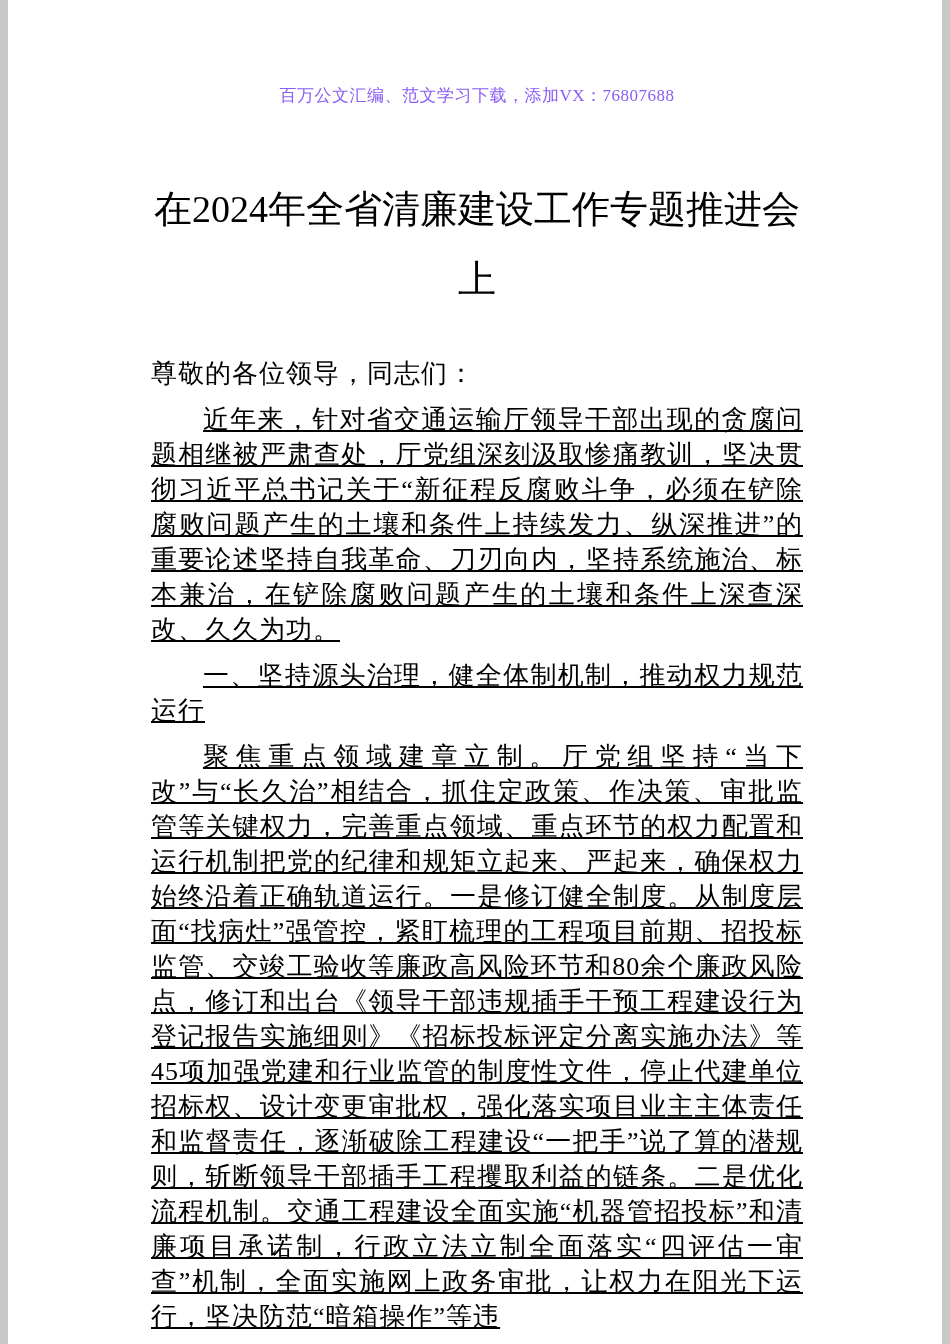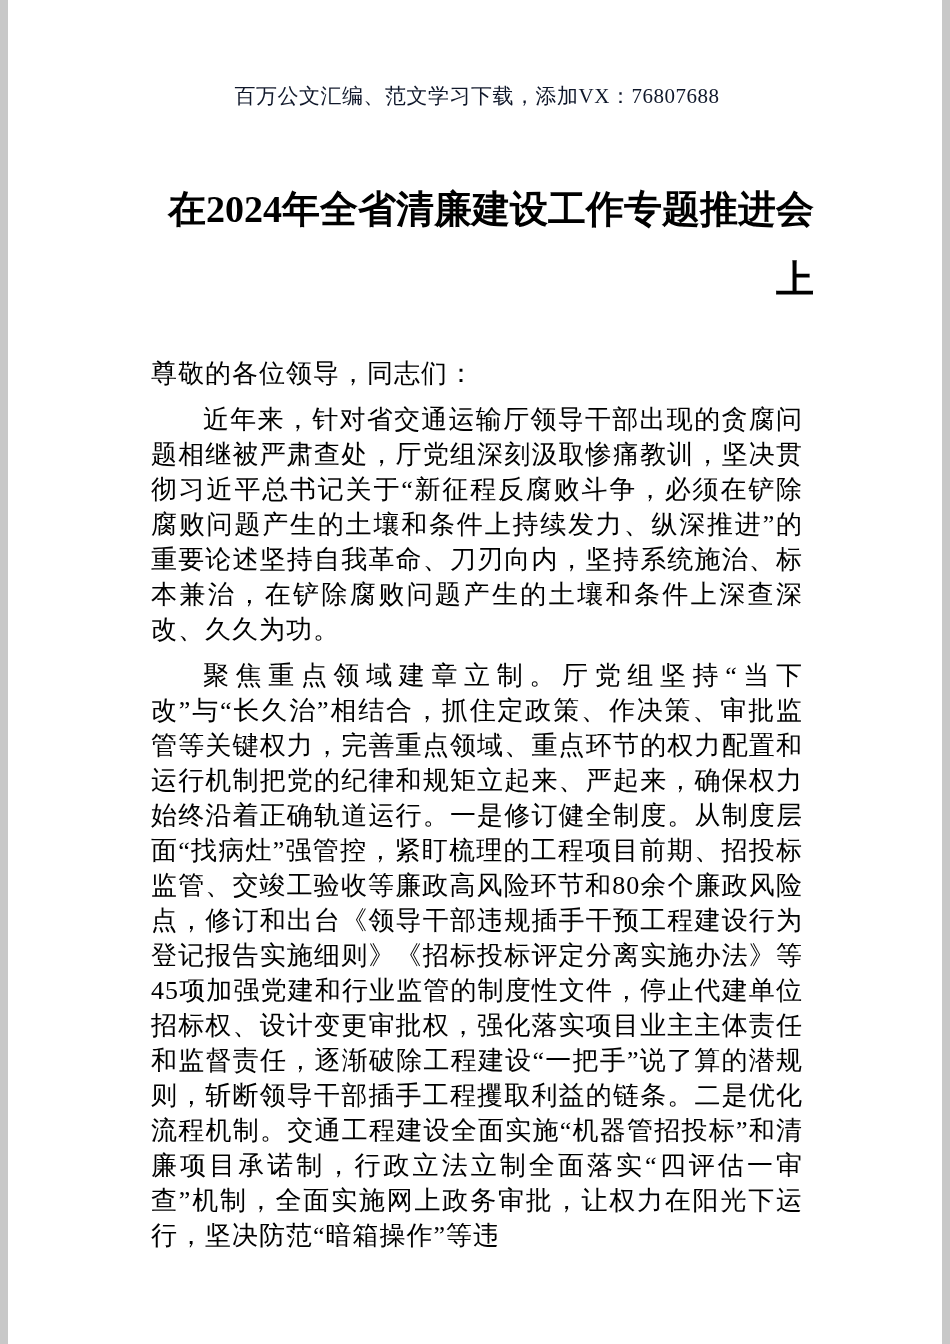"百万公文汇编、范文学习下载，添加VX：76807688" .promo { color: #0f172a -> #8b5cf6; font-size: 21px -> 17px }
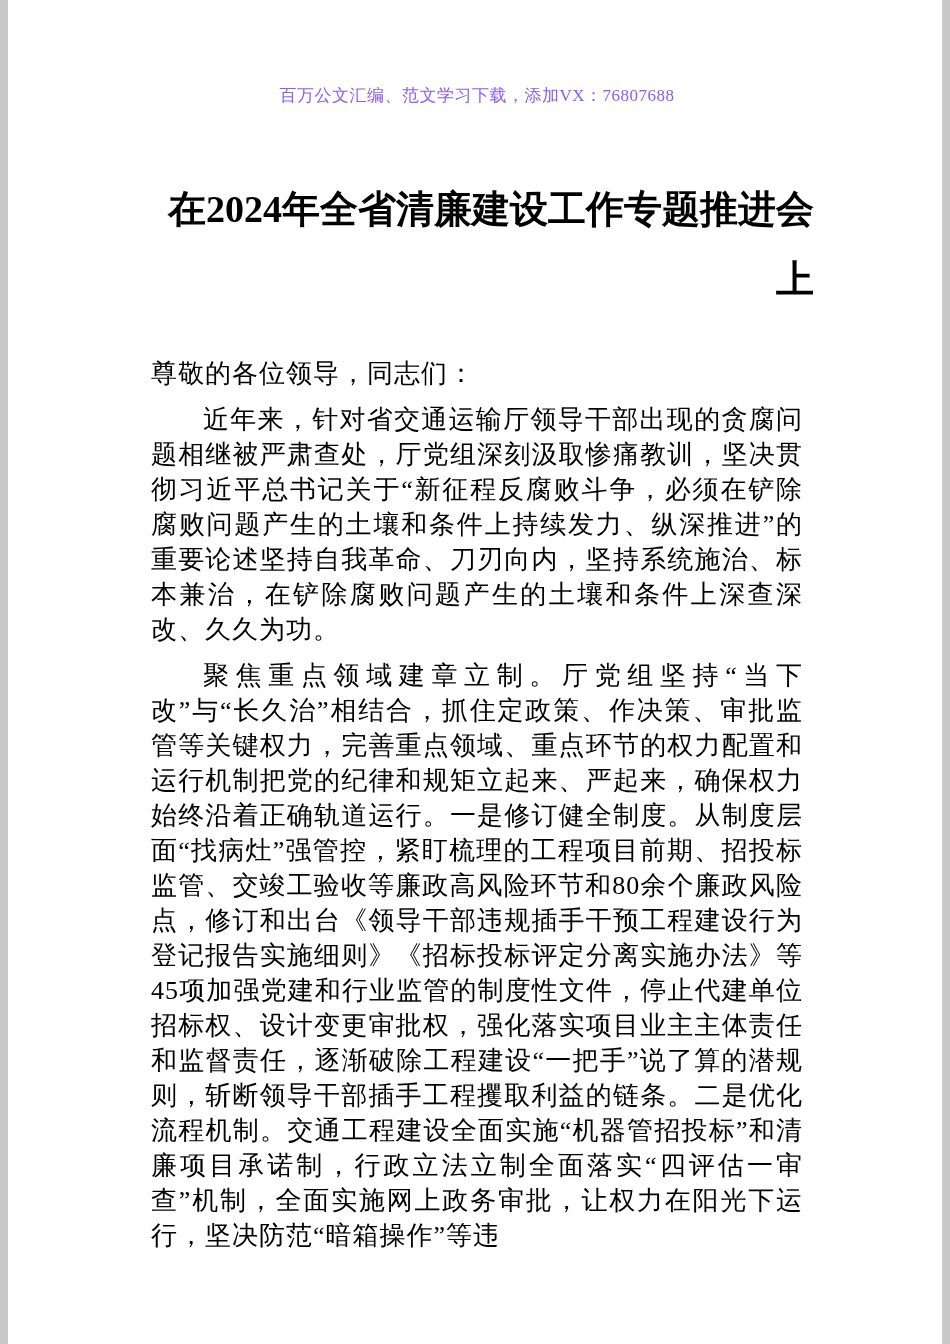"在2024年全省清廉建设工作专题推进会上" .doc-title { font-weight: 700 -> 400; text-align: right -> center }
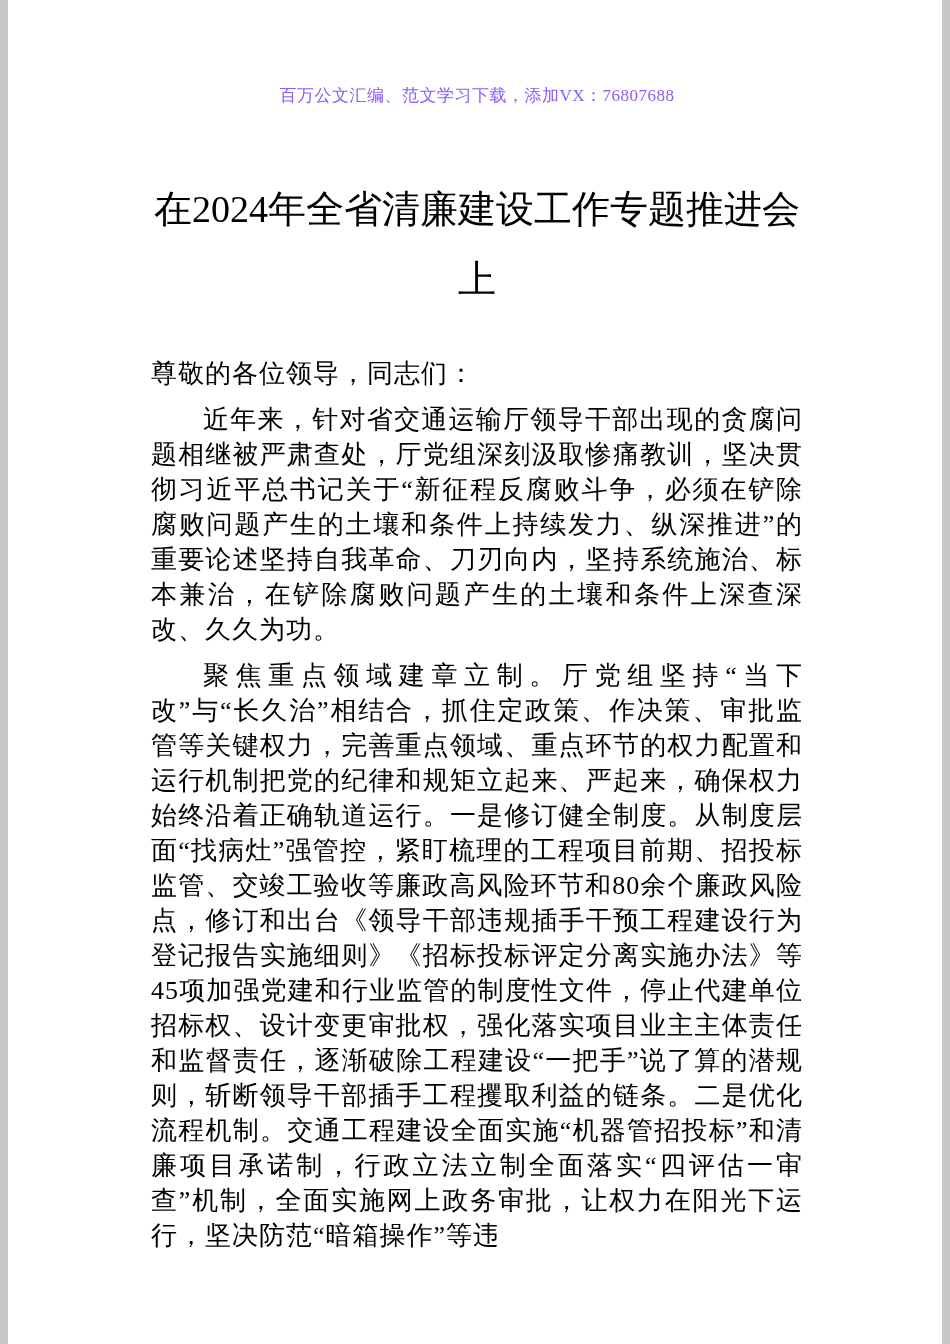"近年来，针对省交通运输厅领导干部出现的贪腐问题相继被严肃查处，厅党组深刻汲取惨痛" .doc-body p.indent { text-decoration: none -> underline }
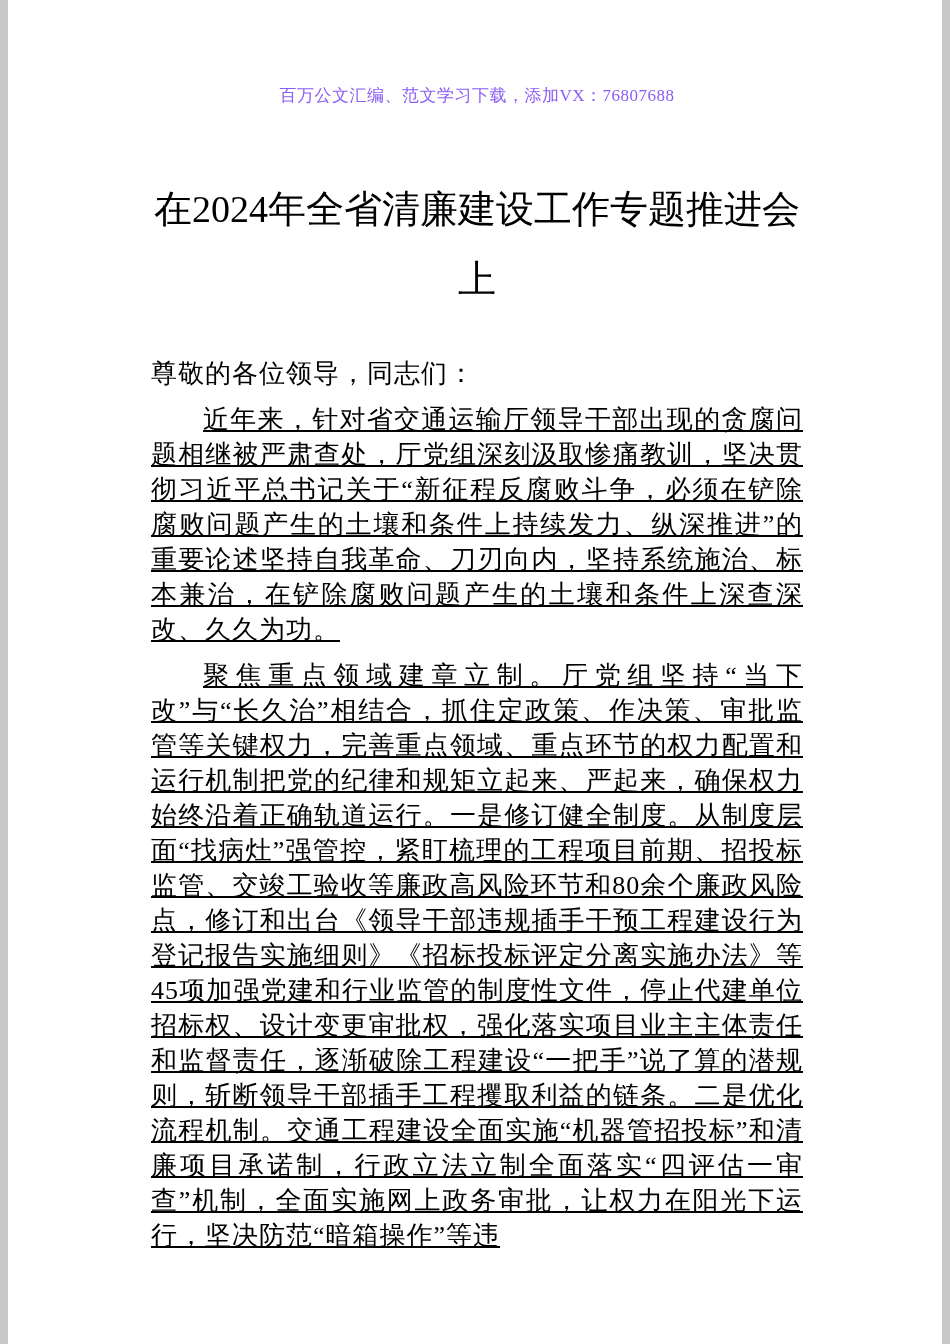"一、坚持源头治理，健全体制机制，推动权力规范运行" p.indent { html: none -> <p>一、坚持源头治理，健全体制机制，推动权力规范运行</p> }
